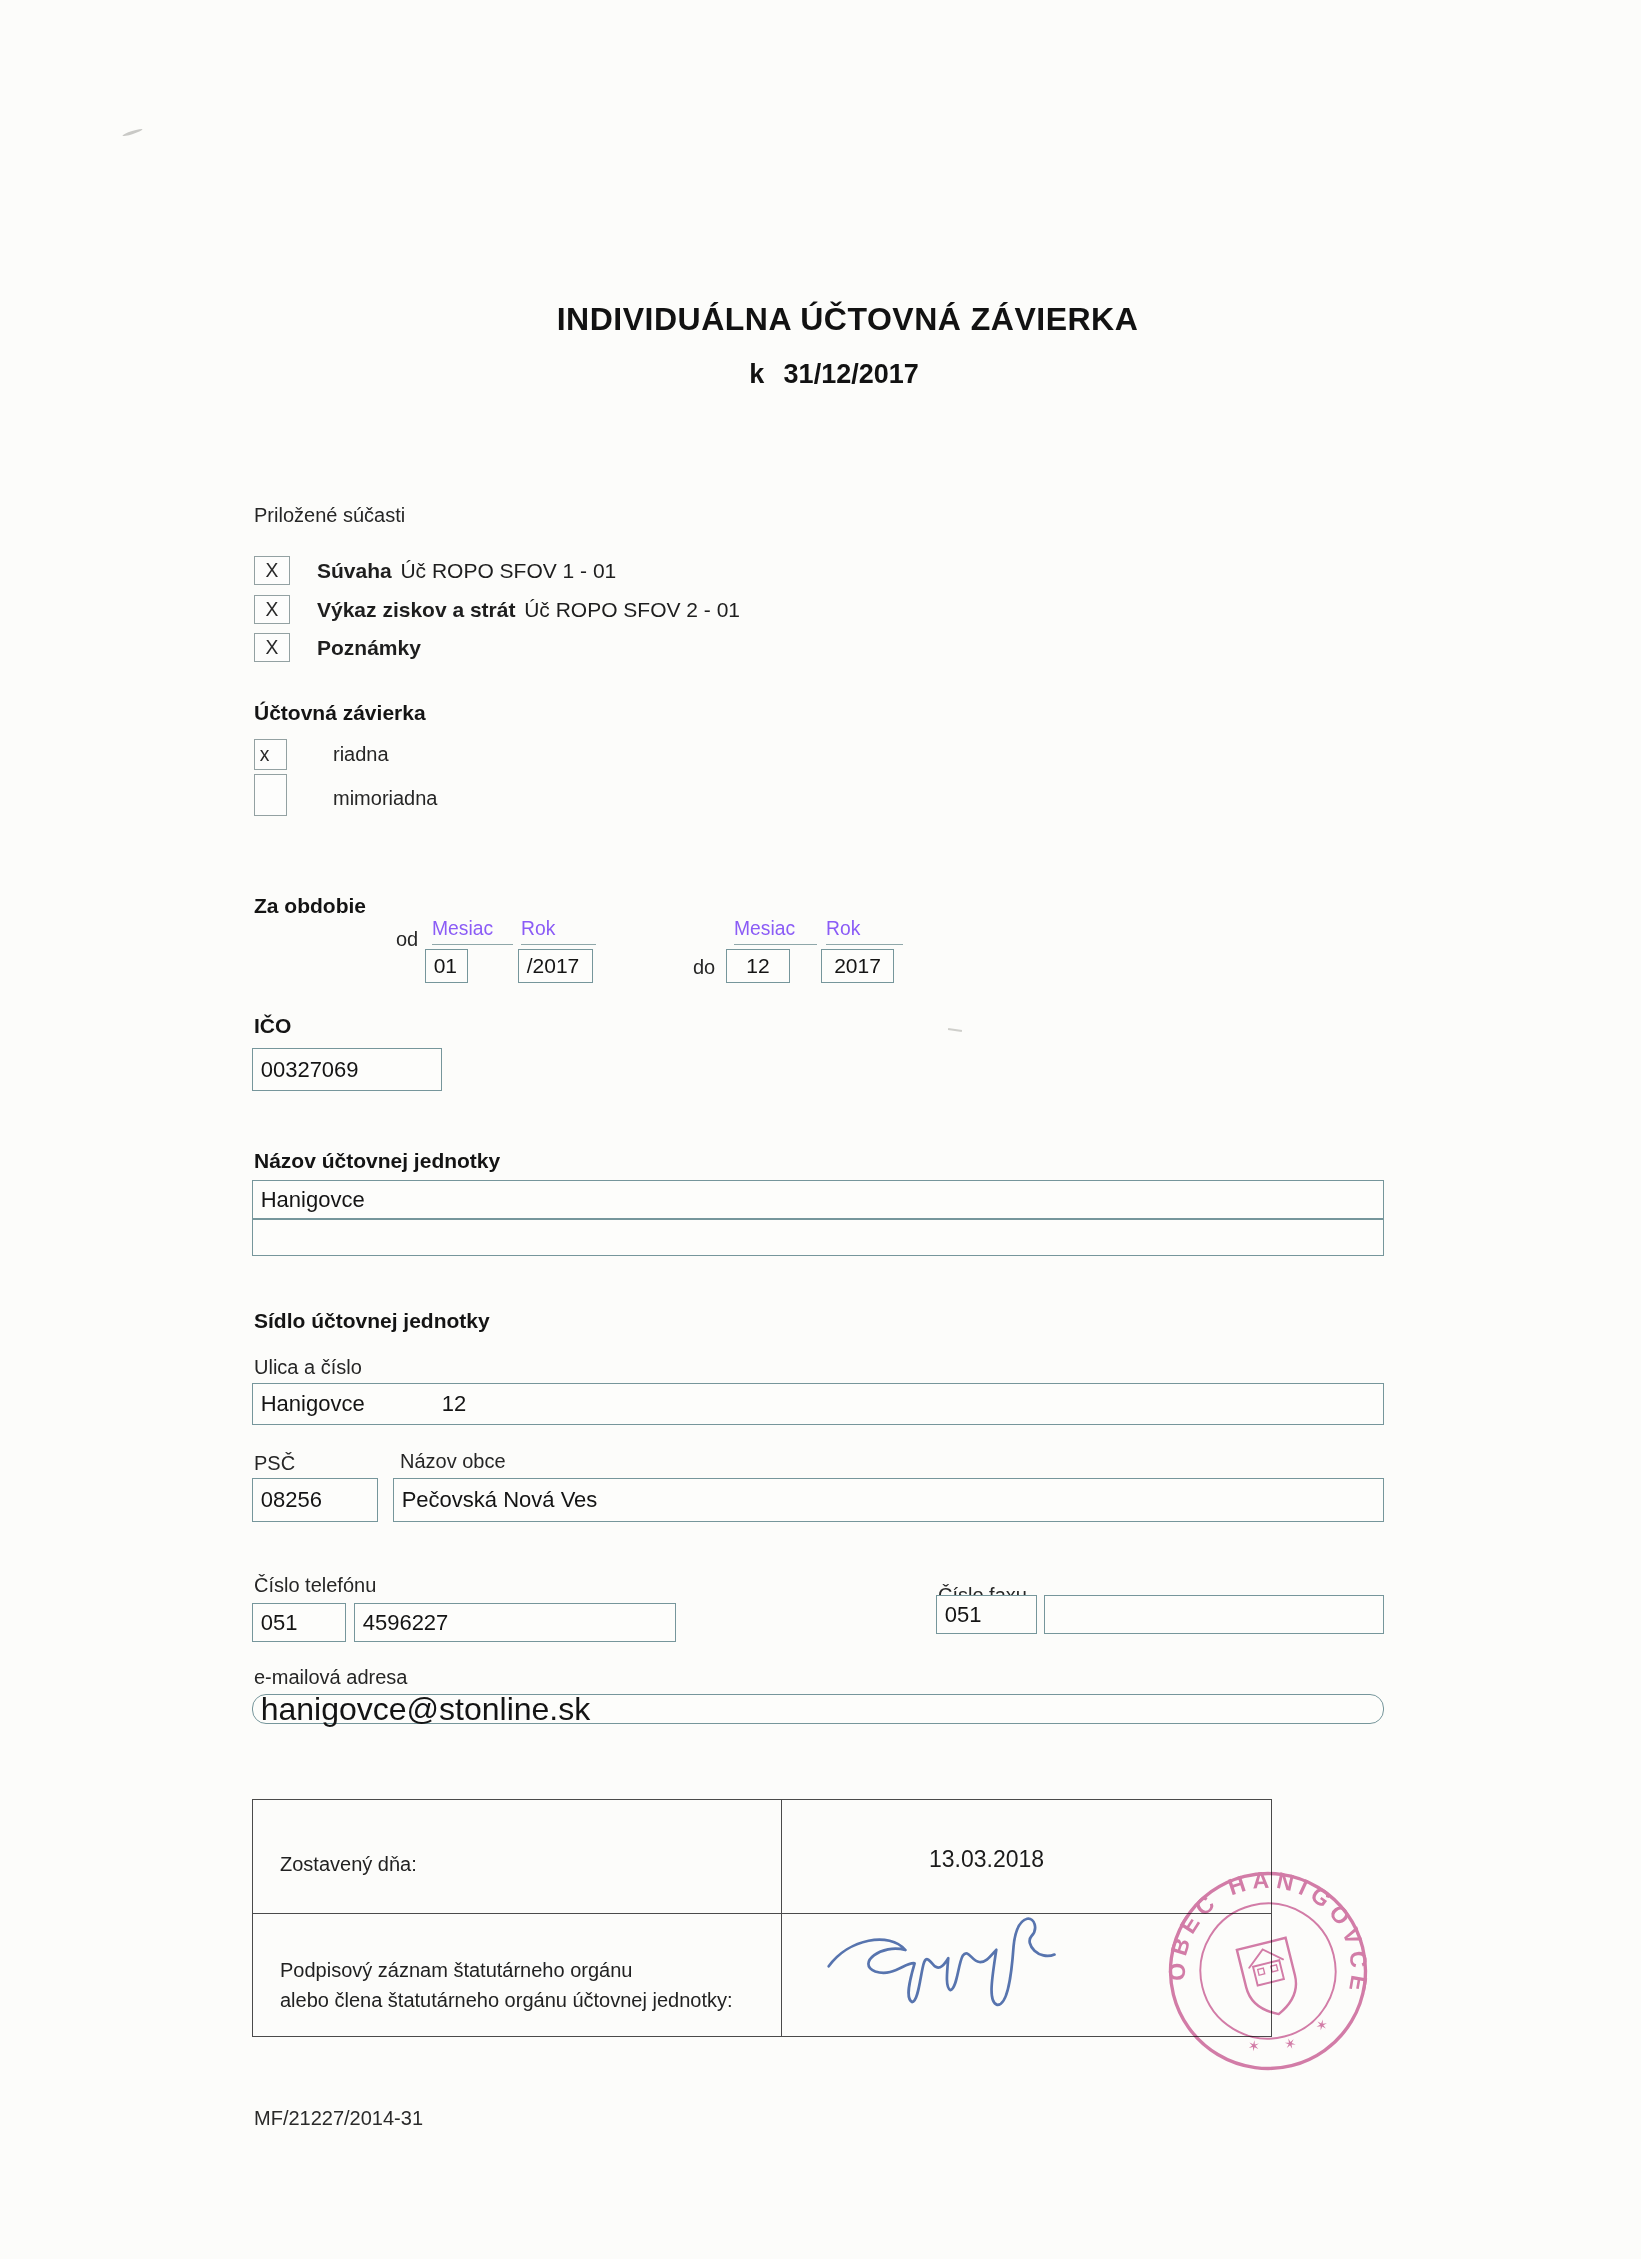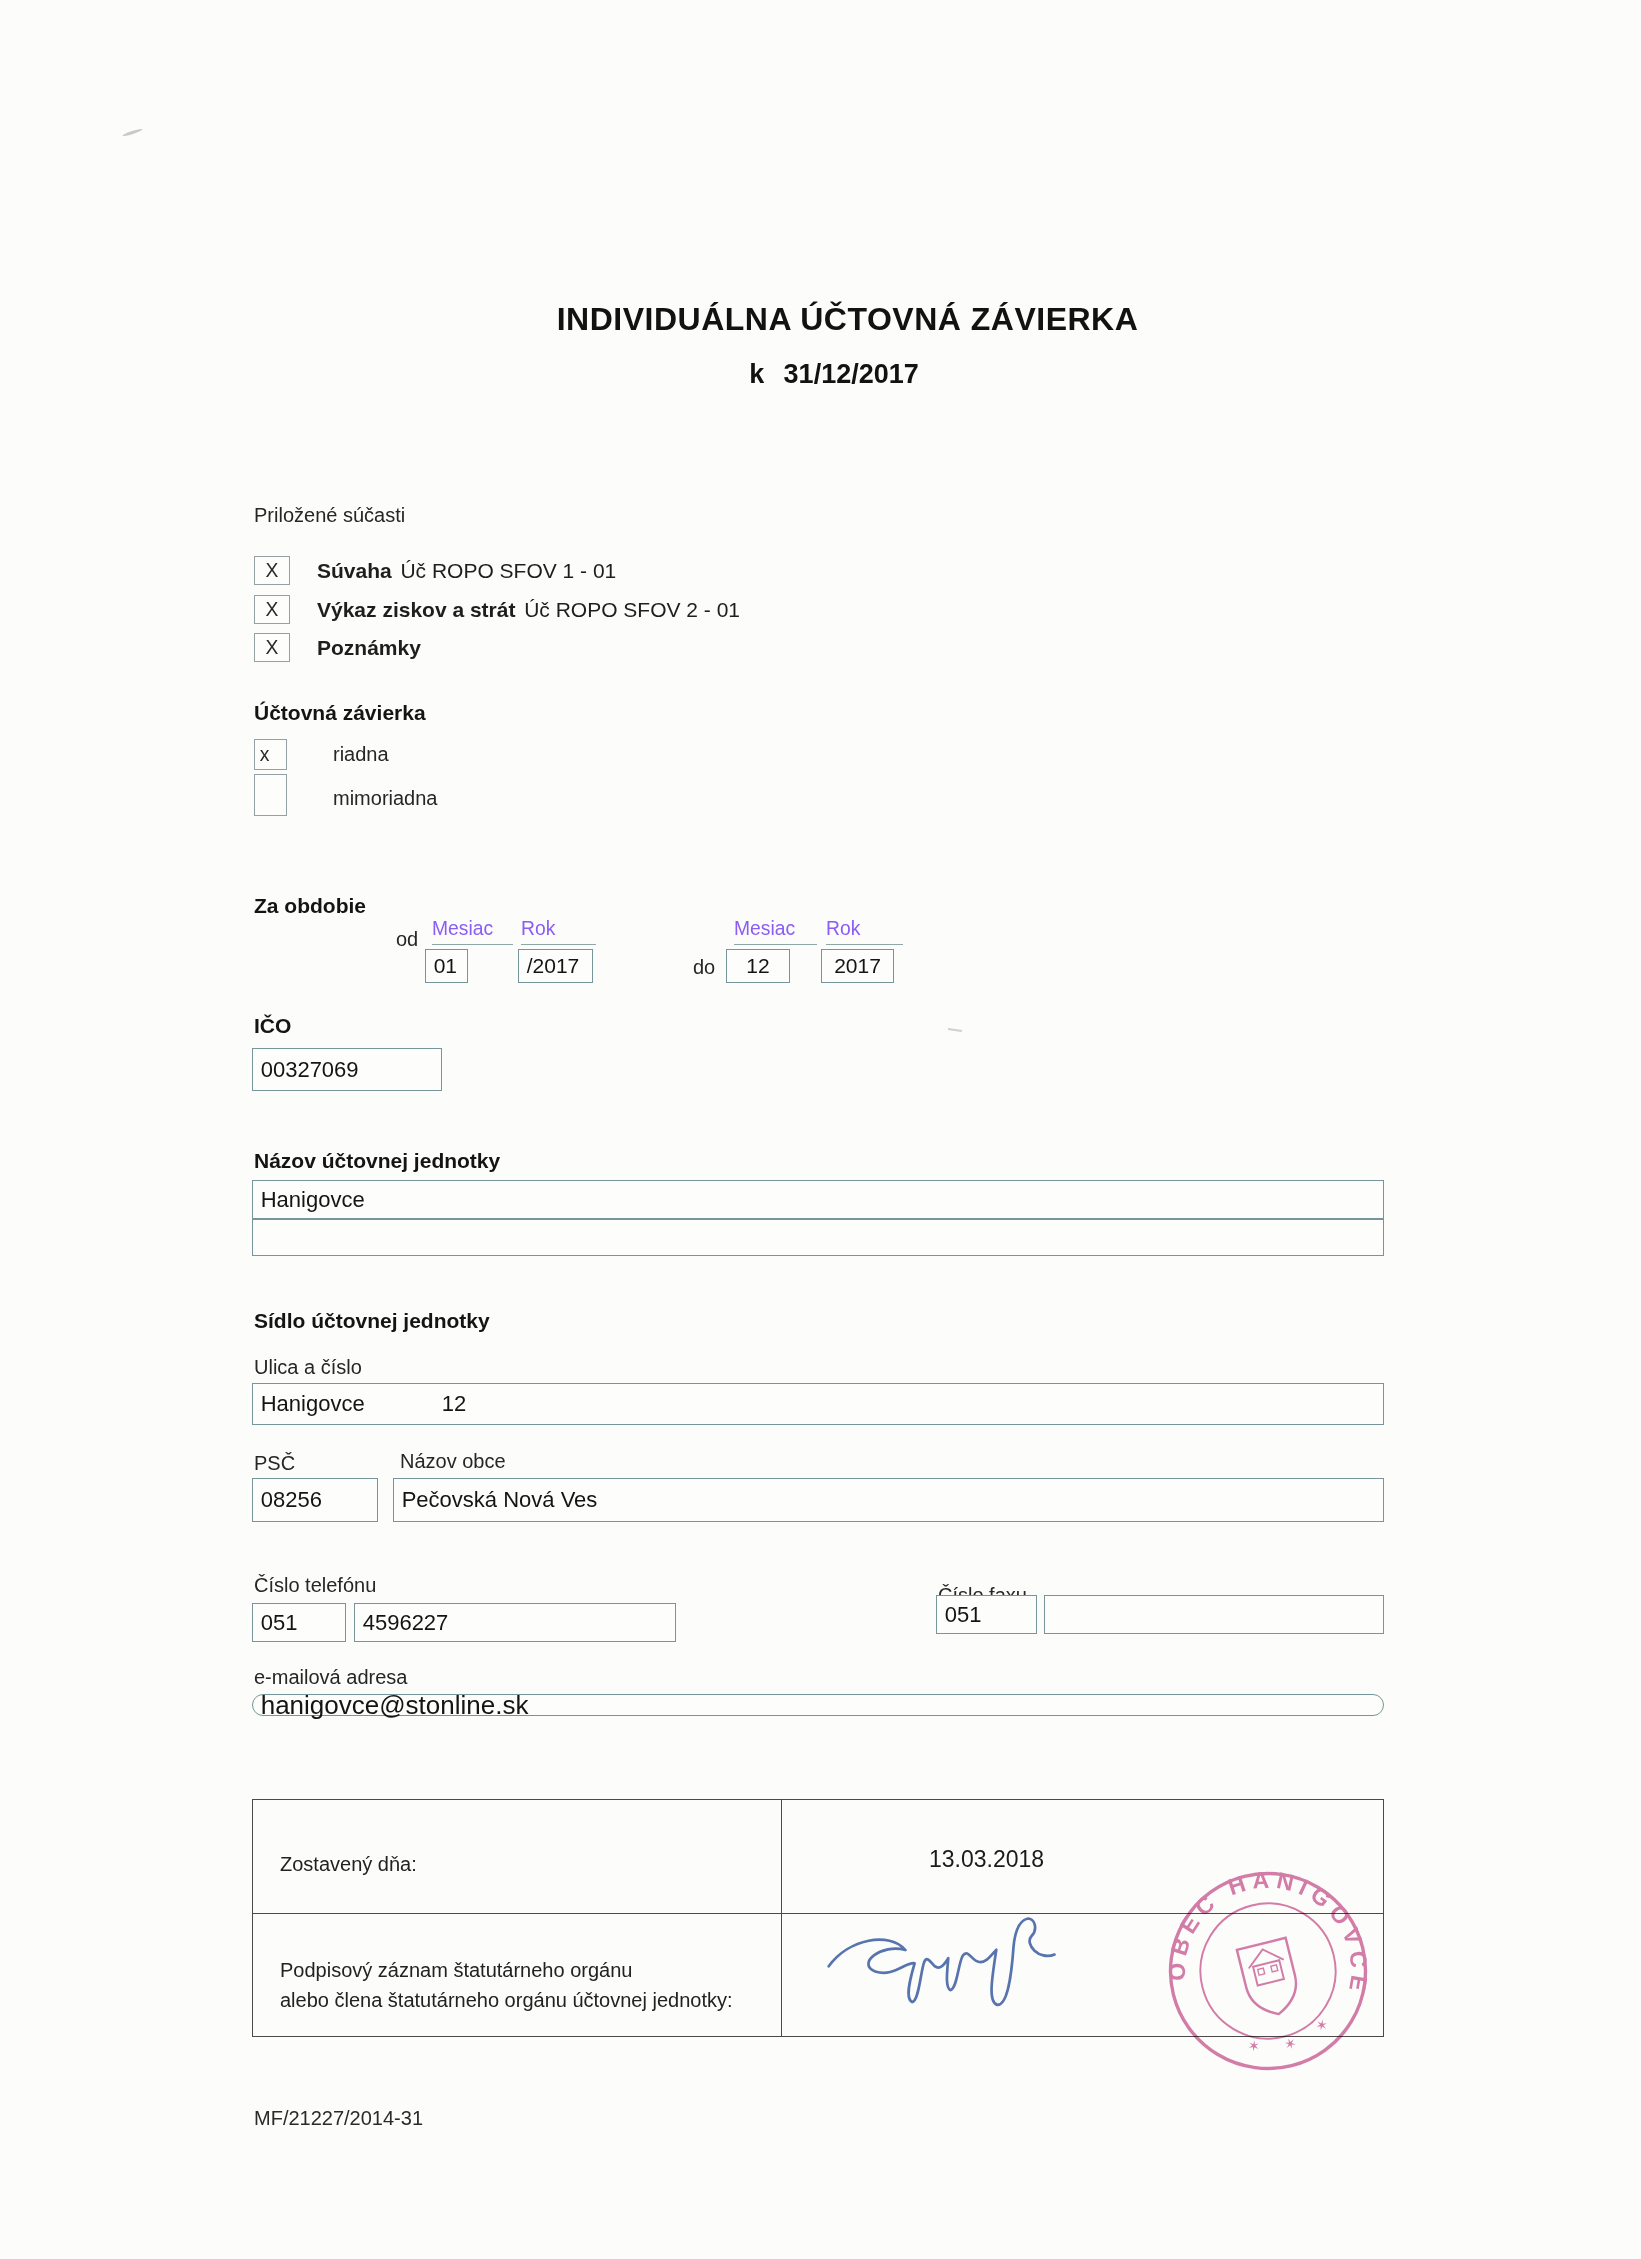"hanigovce@stonline.sk" div.box { font-size: 26px -> 32px; height: 22px -> 30px }
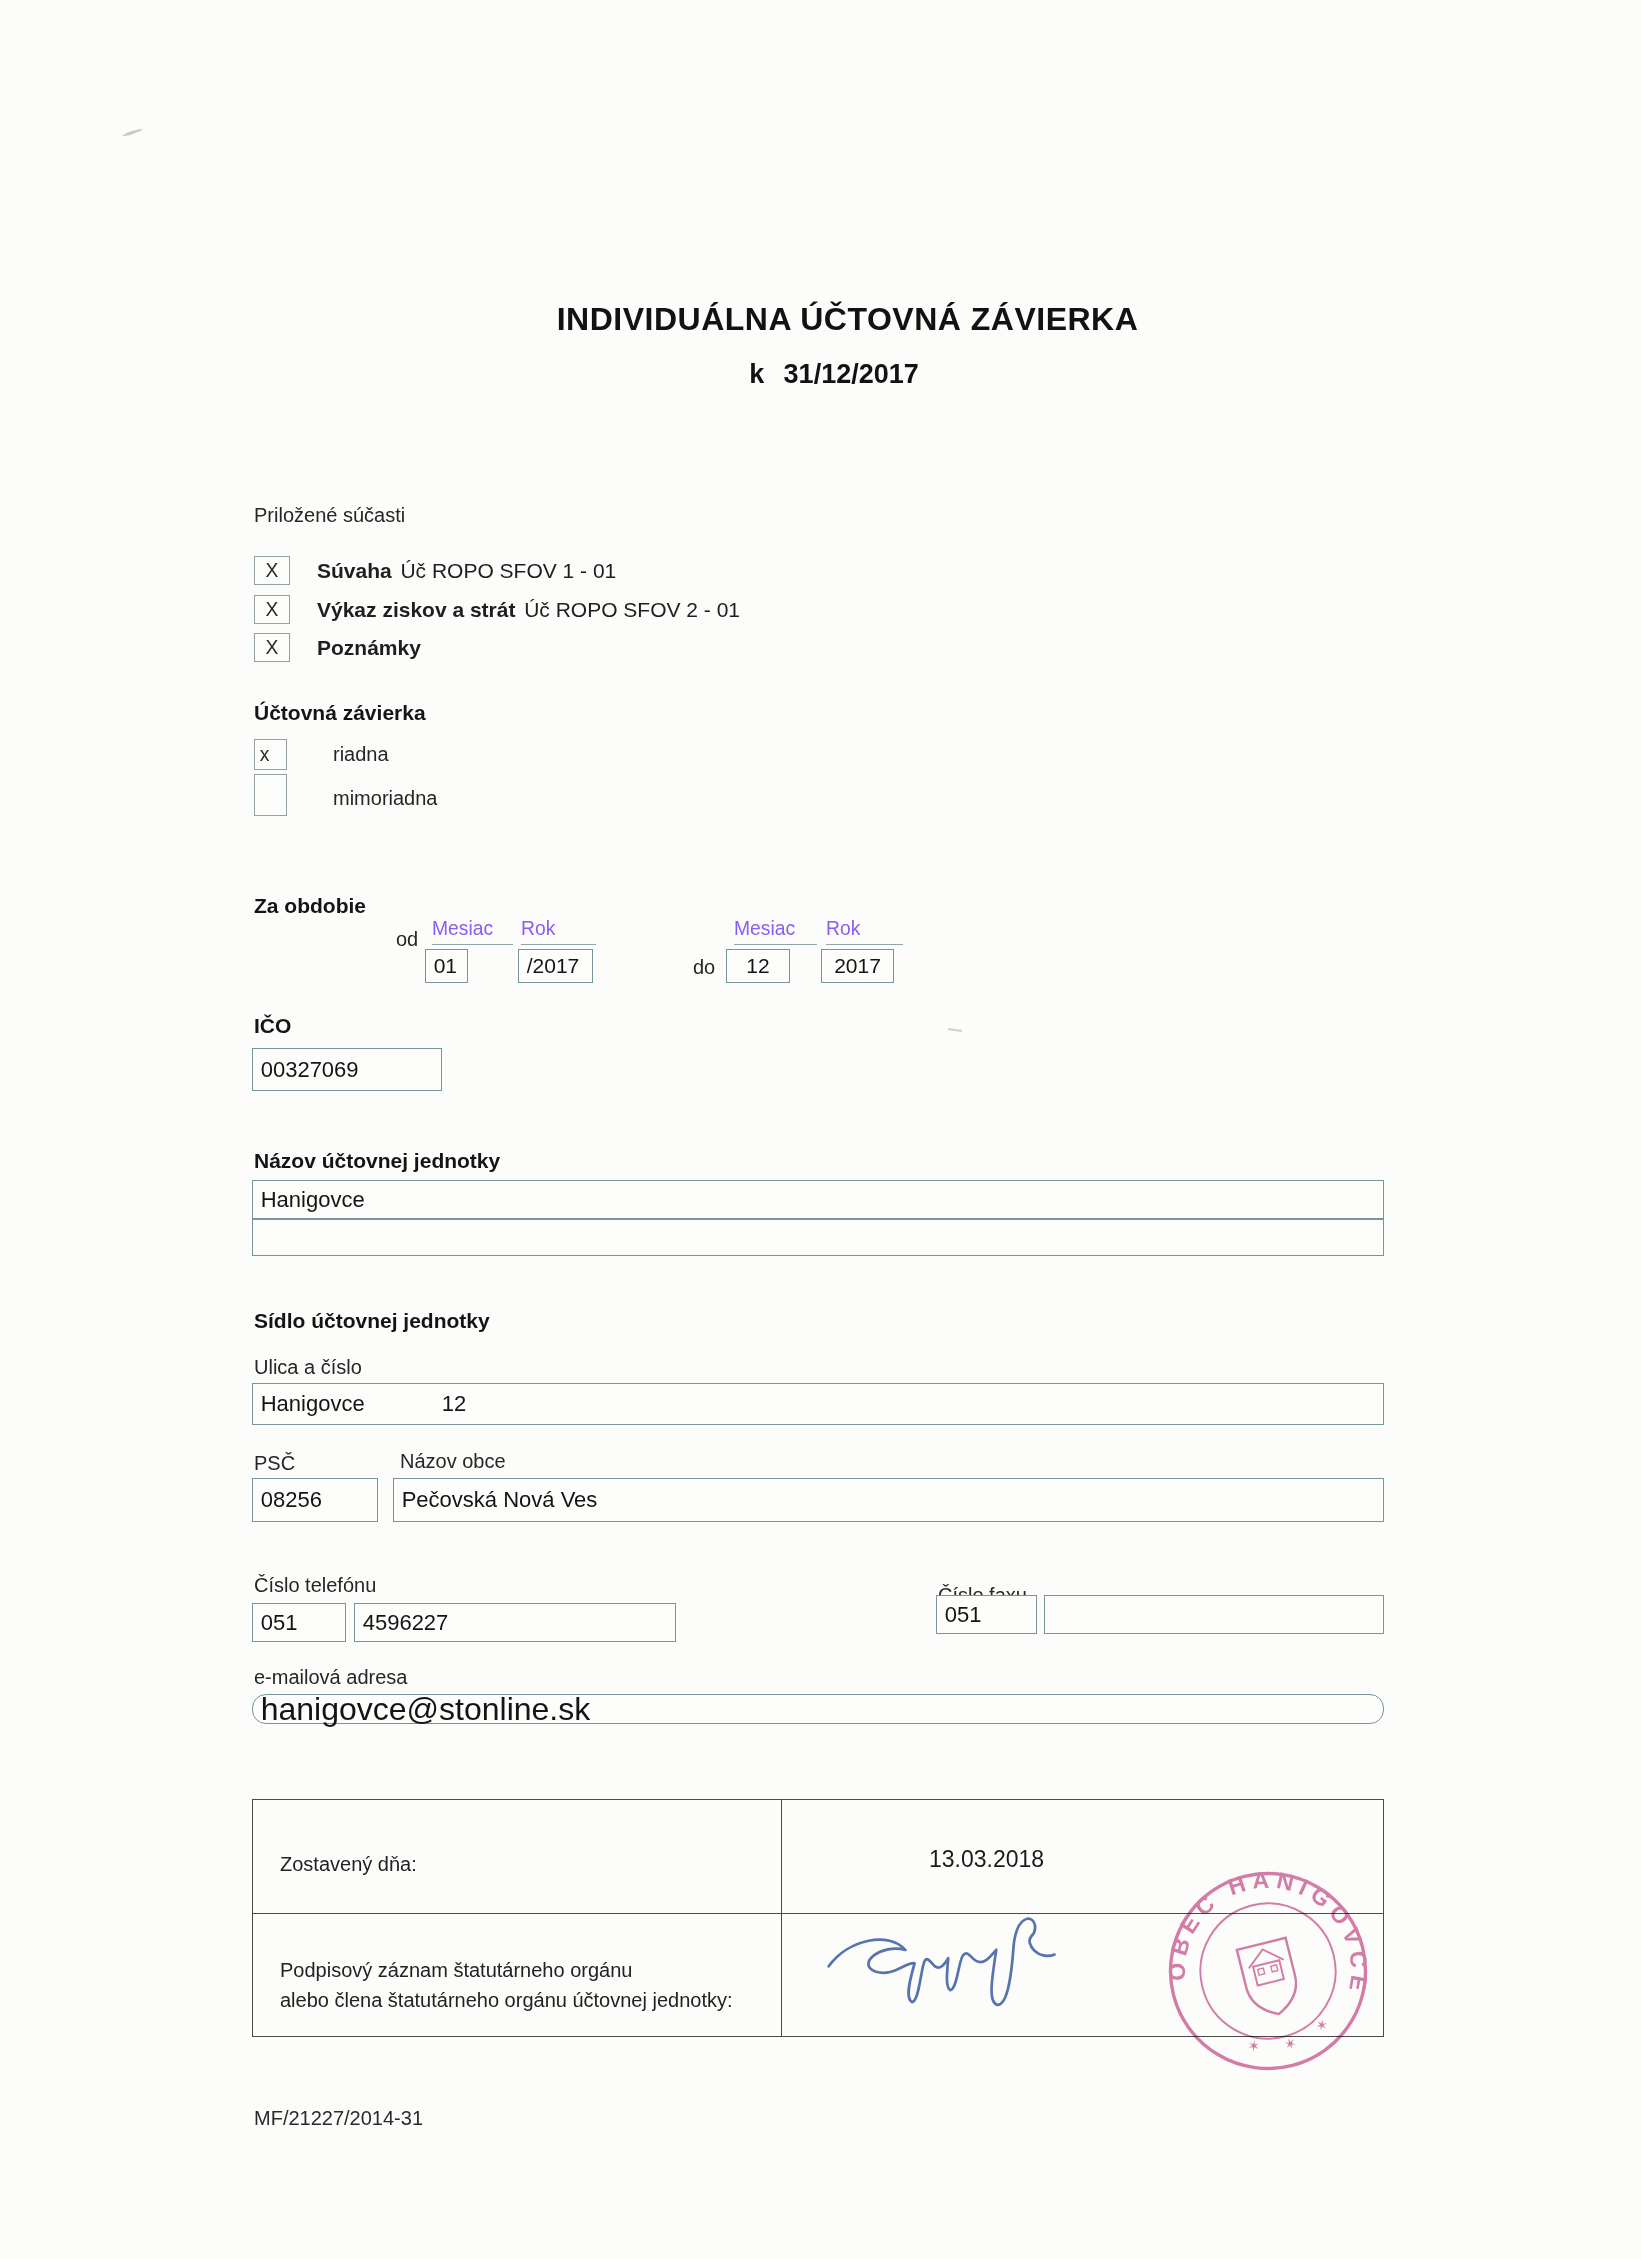"Zostavený dňa:" .sig-table { width: 1132px -> 1020px }
